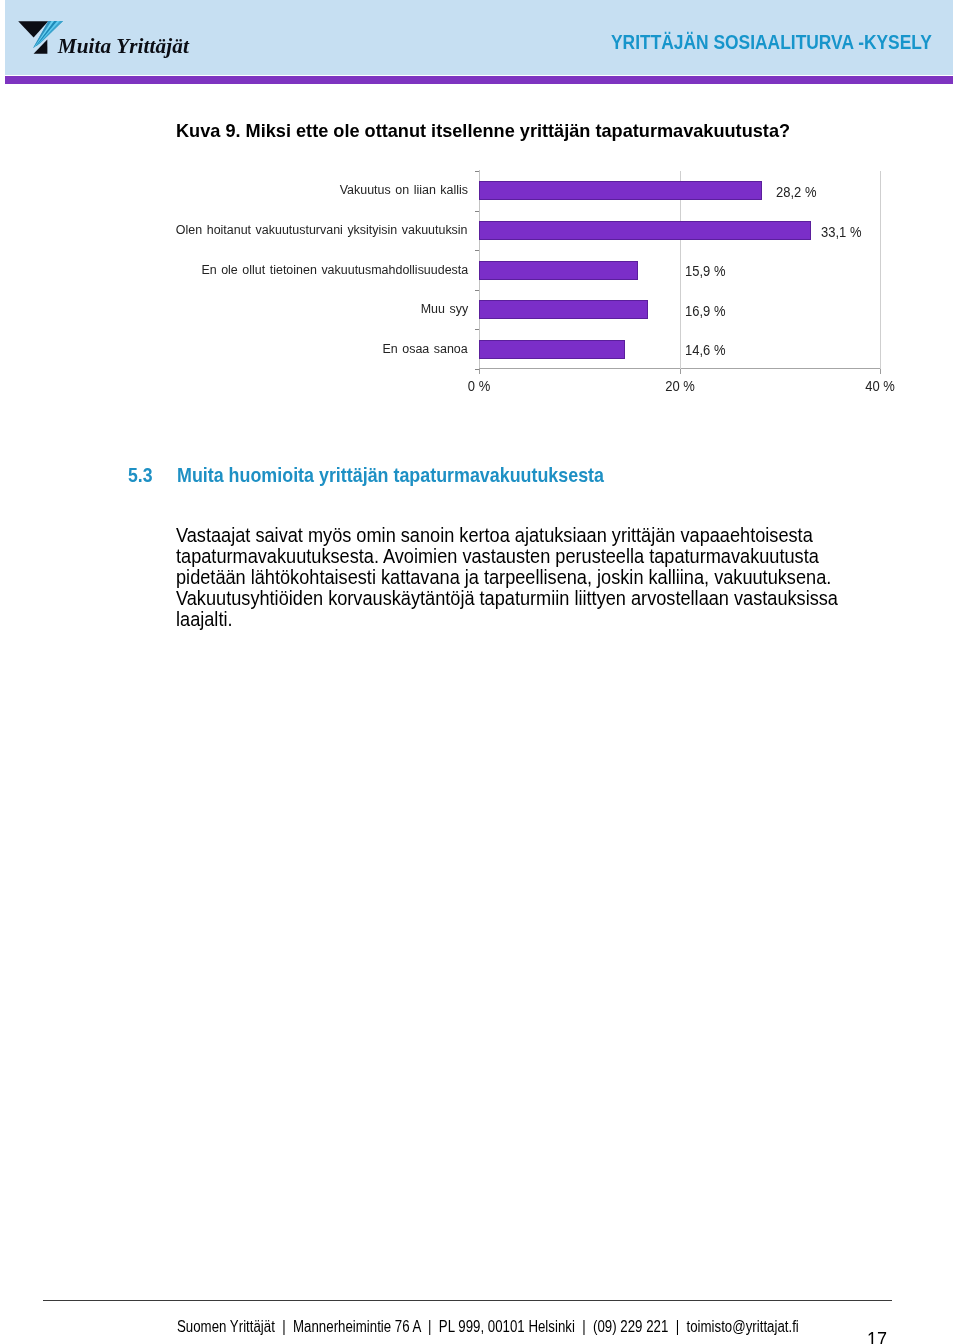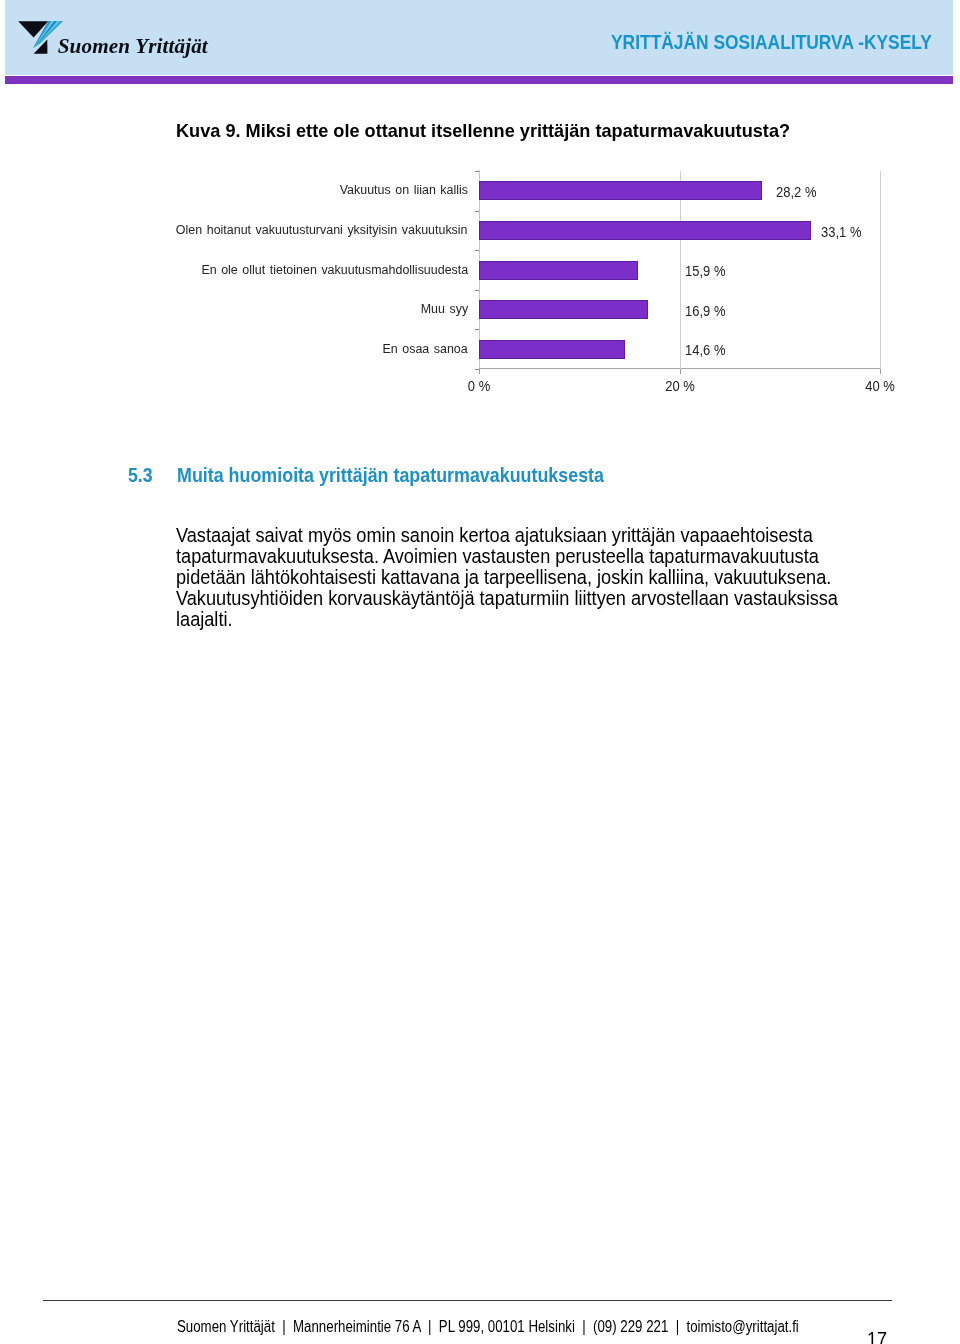"Suomen Yrittäjät" span.logo-text { text: Suomen -> Muita }
